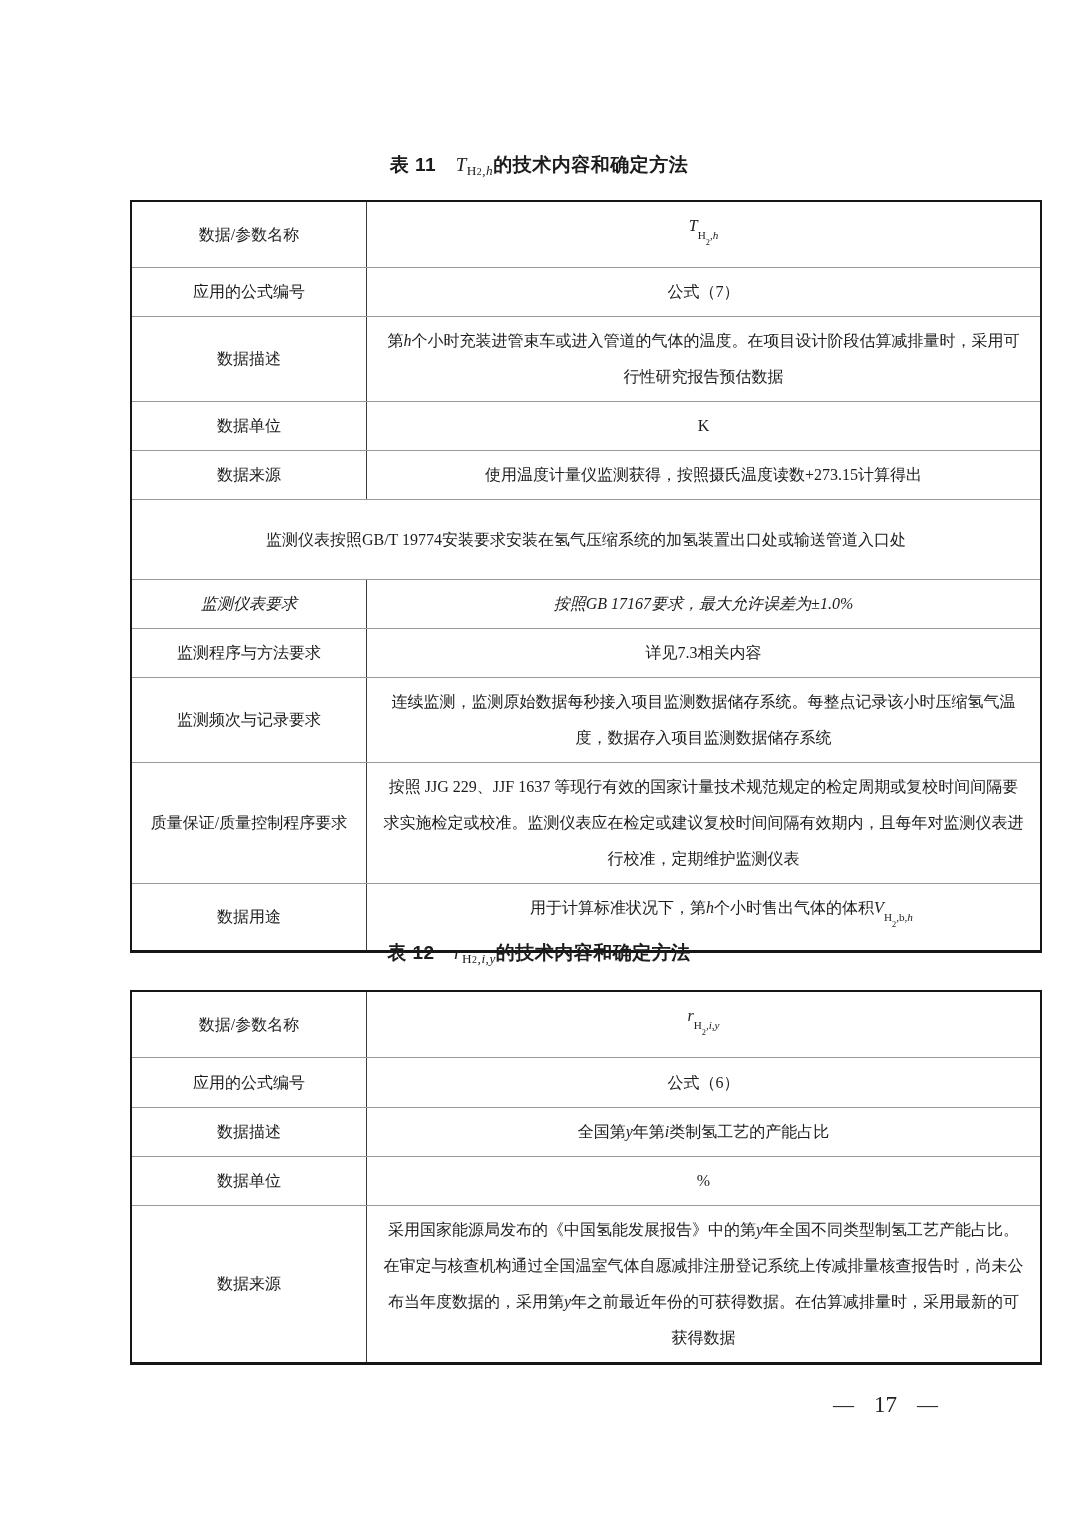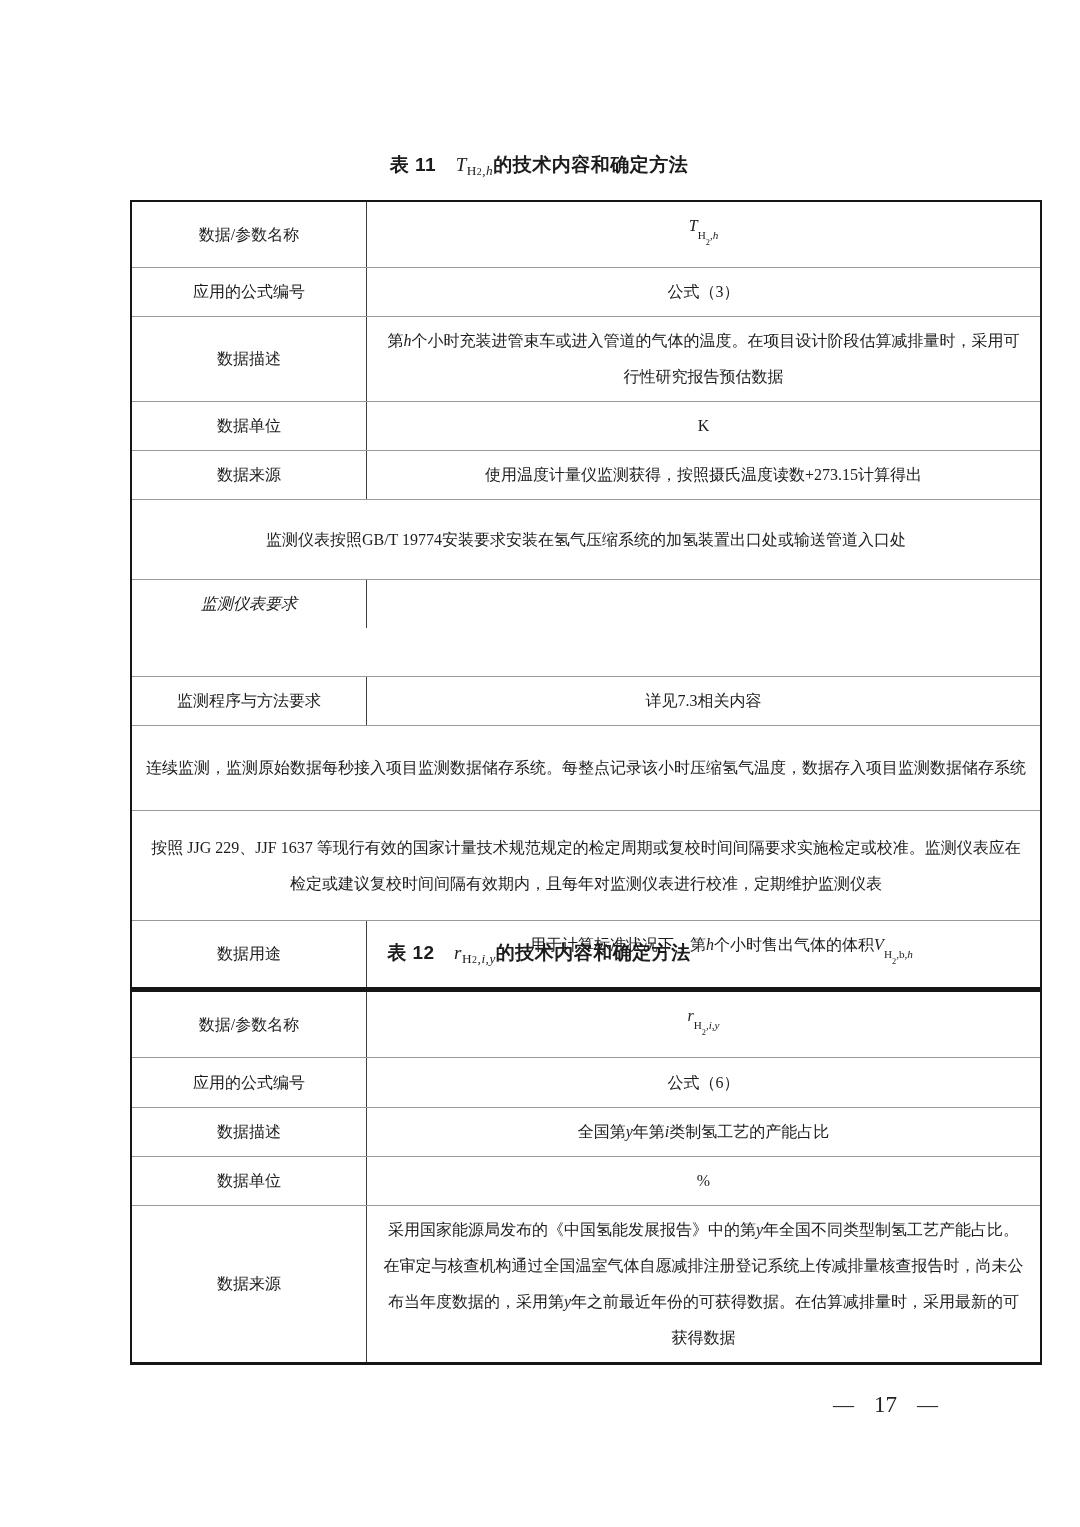"公式（3）" span { text: 3 -> 7 }
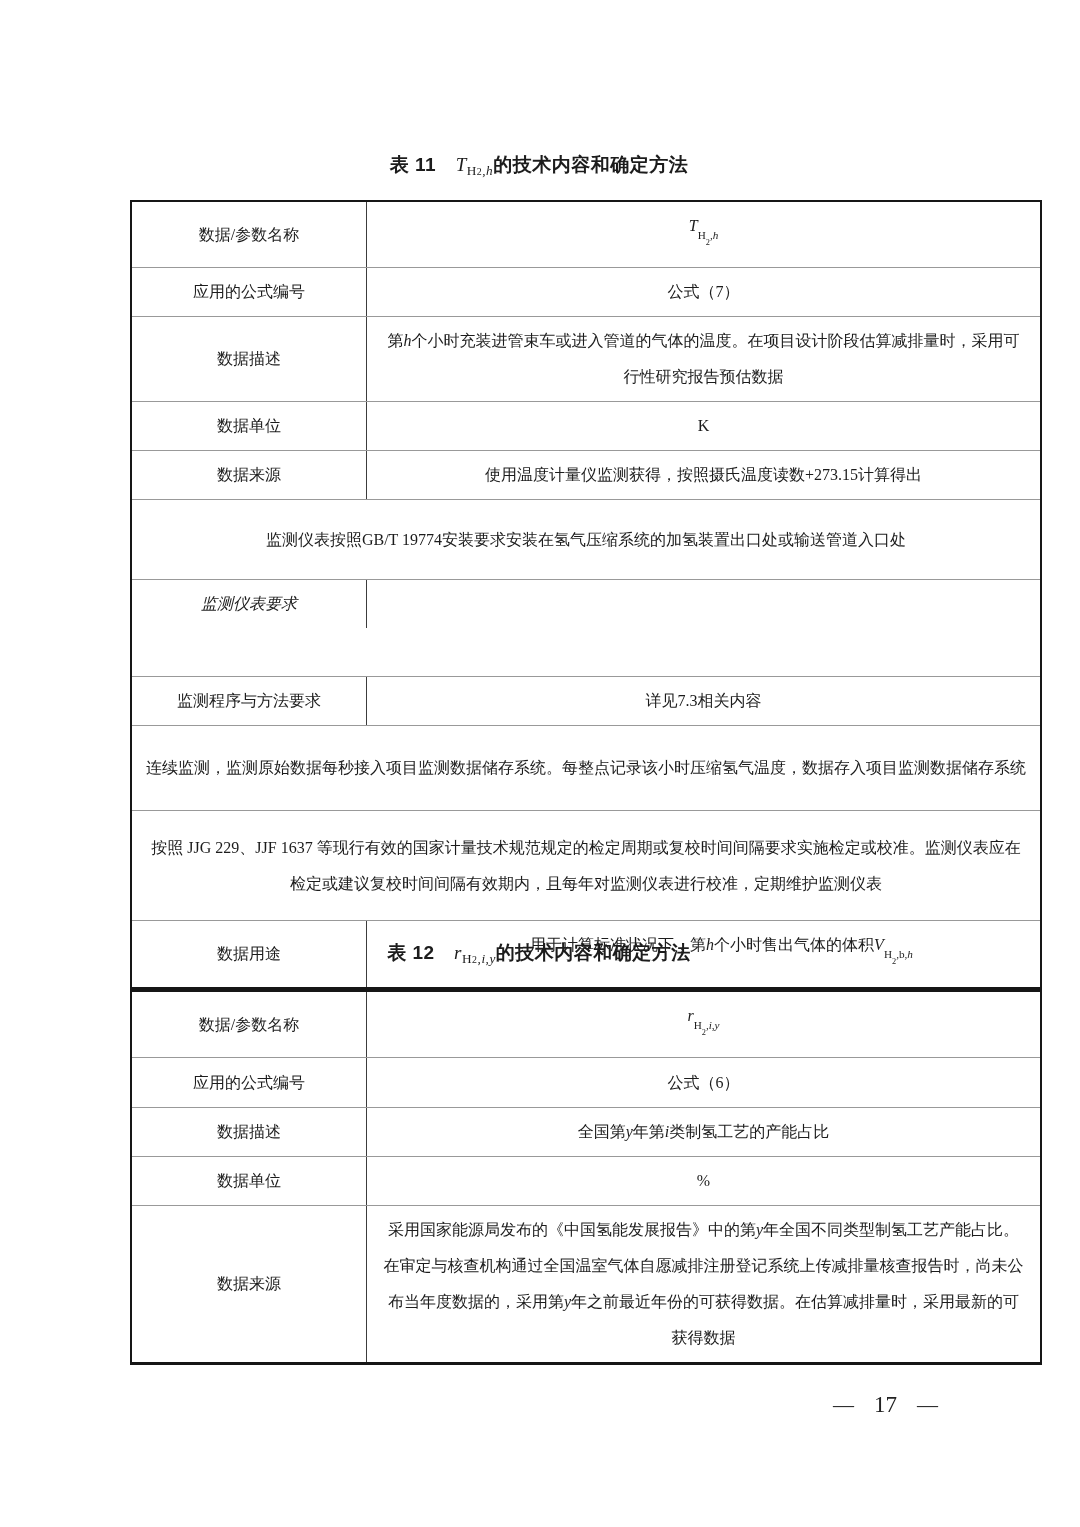"按照GB 17167要求，最大允许误差为±1.0%" div.cell { html: none -> <div> <div><span>按照GB 17167要求，最大允许误差为±1.0%</span></div> </div> }
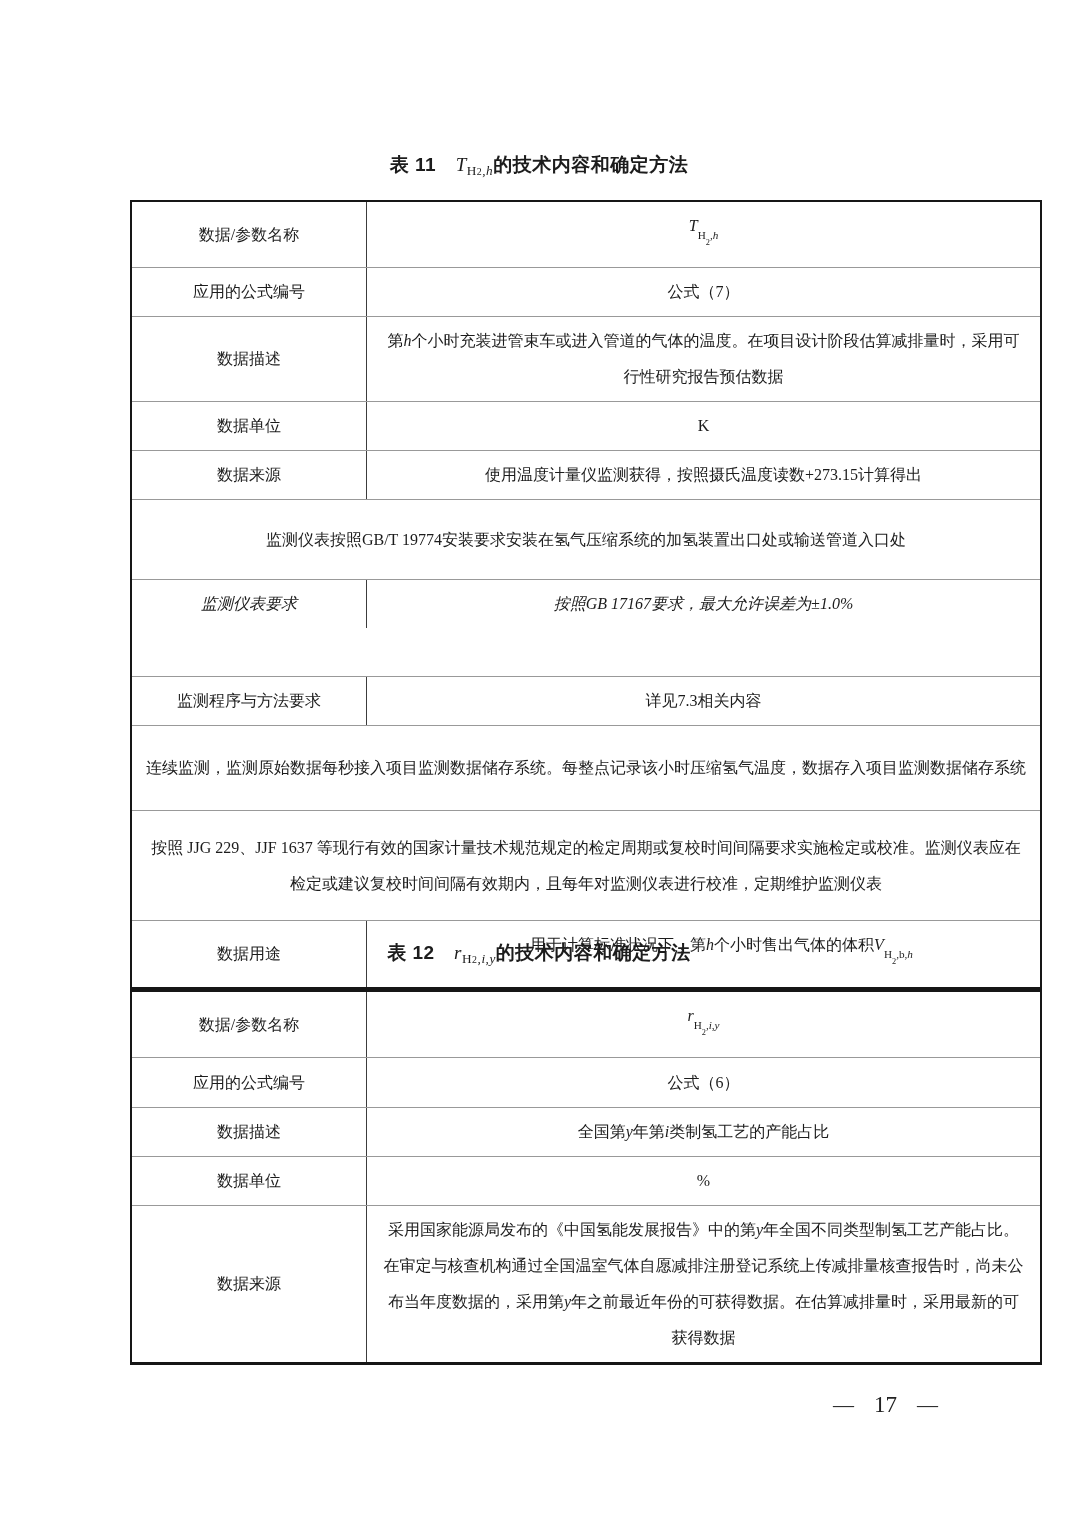"监测程序与方法要求" div.row { margin-top: 48px -> none }
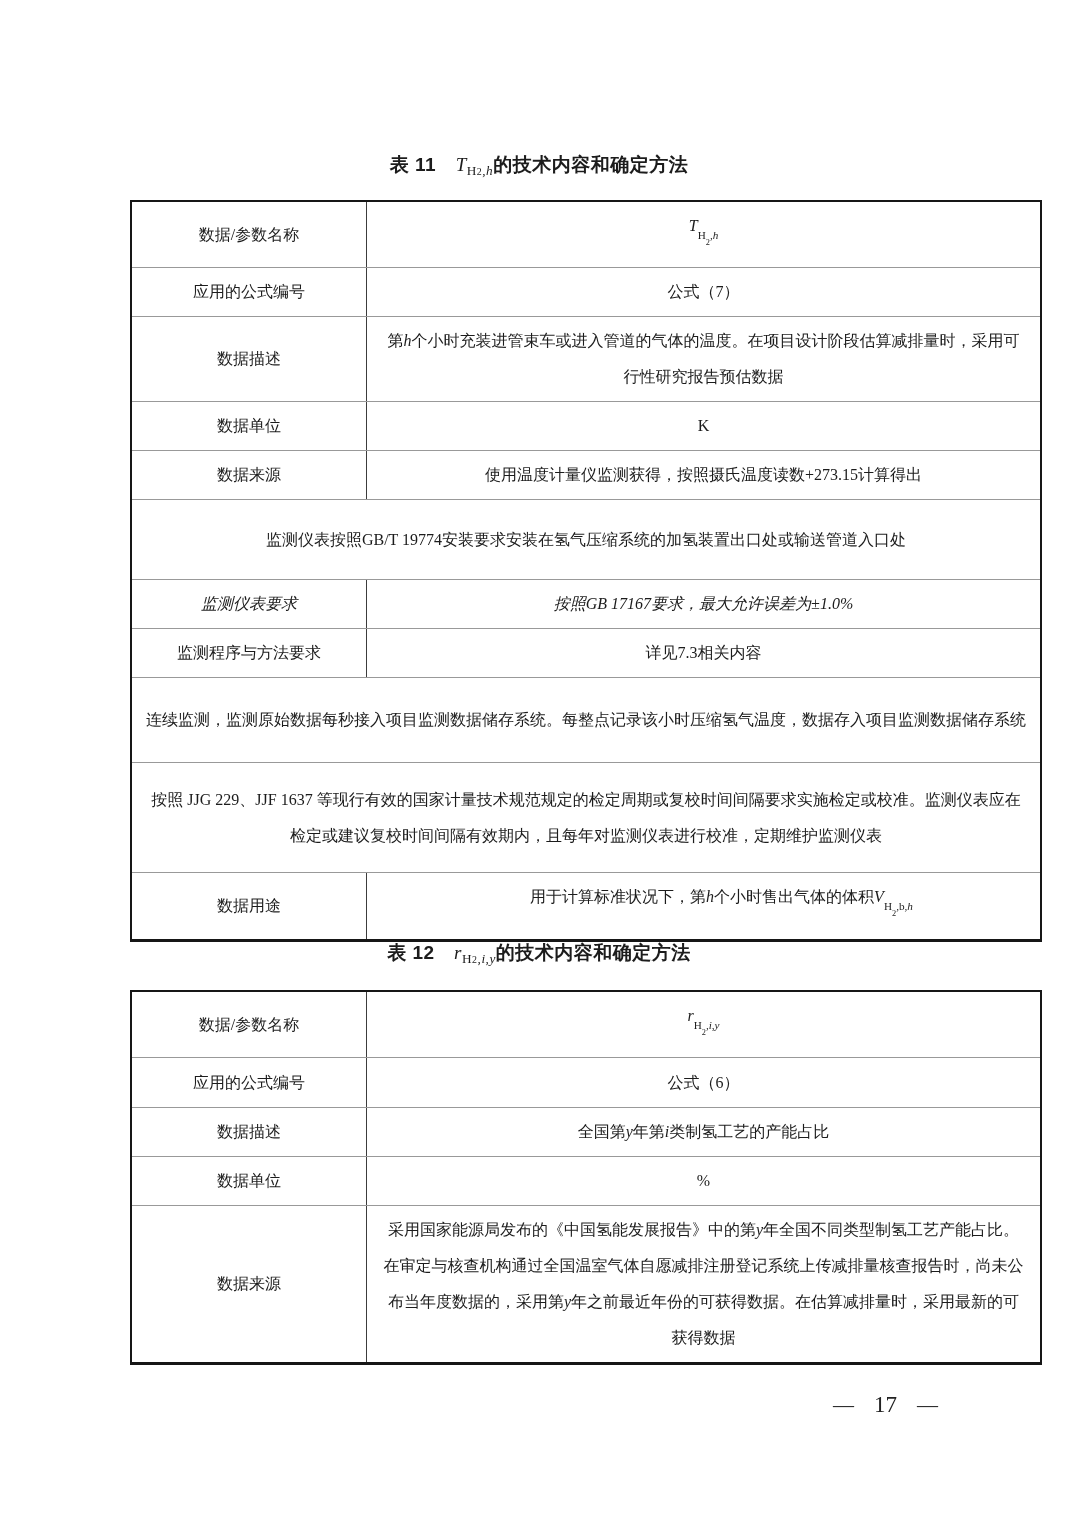"监测频次与记录要求" div.cell { html: none -> <div> <div>监测频次与记录要求</div> </div> }
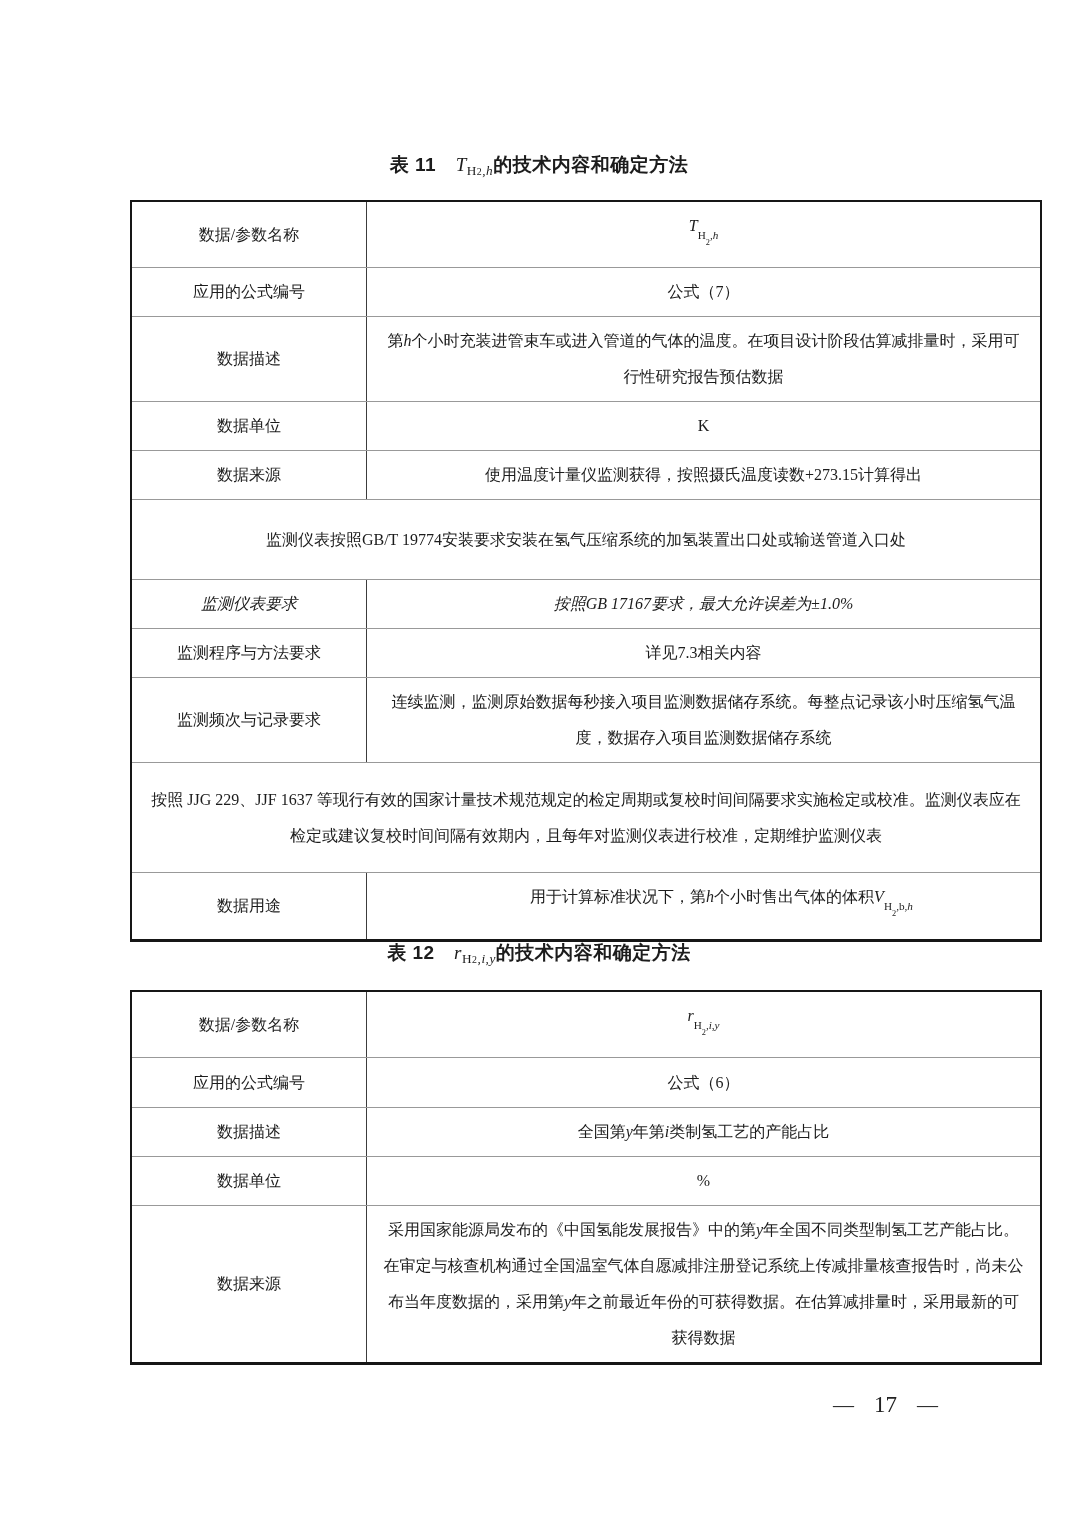"质量保证/质量控制程序要求" div.cell { html: none -> <div> <div>质量保证/质量控制程序要求</div> </div> }
